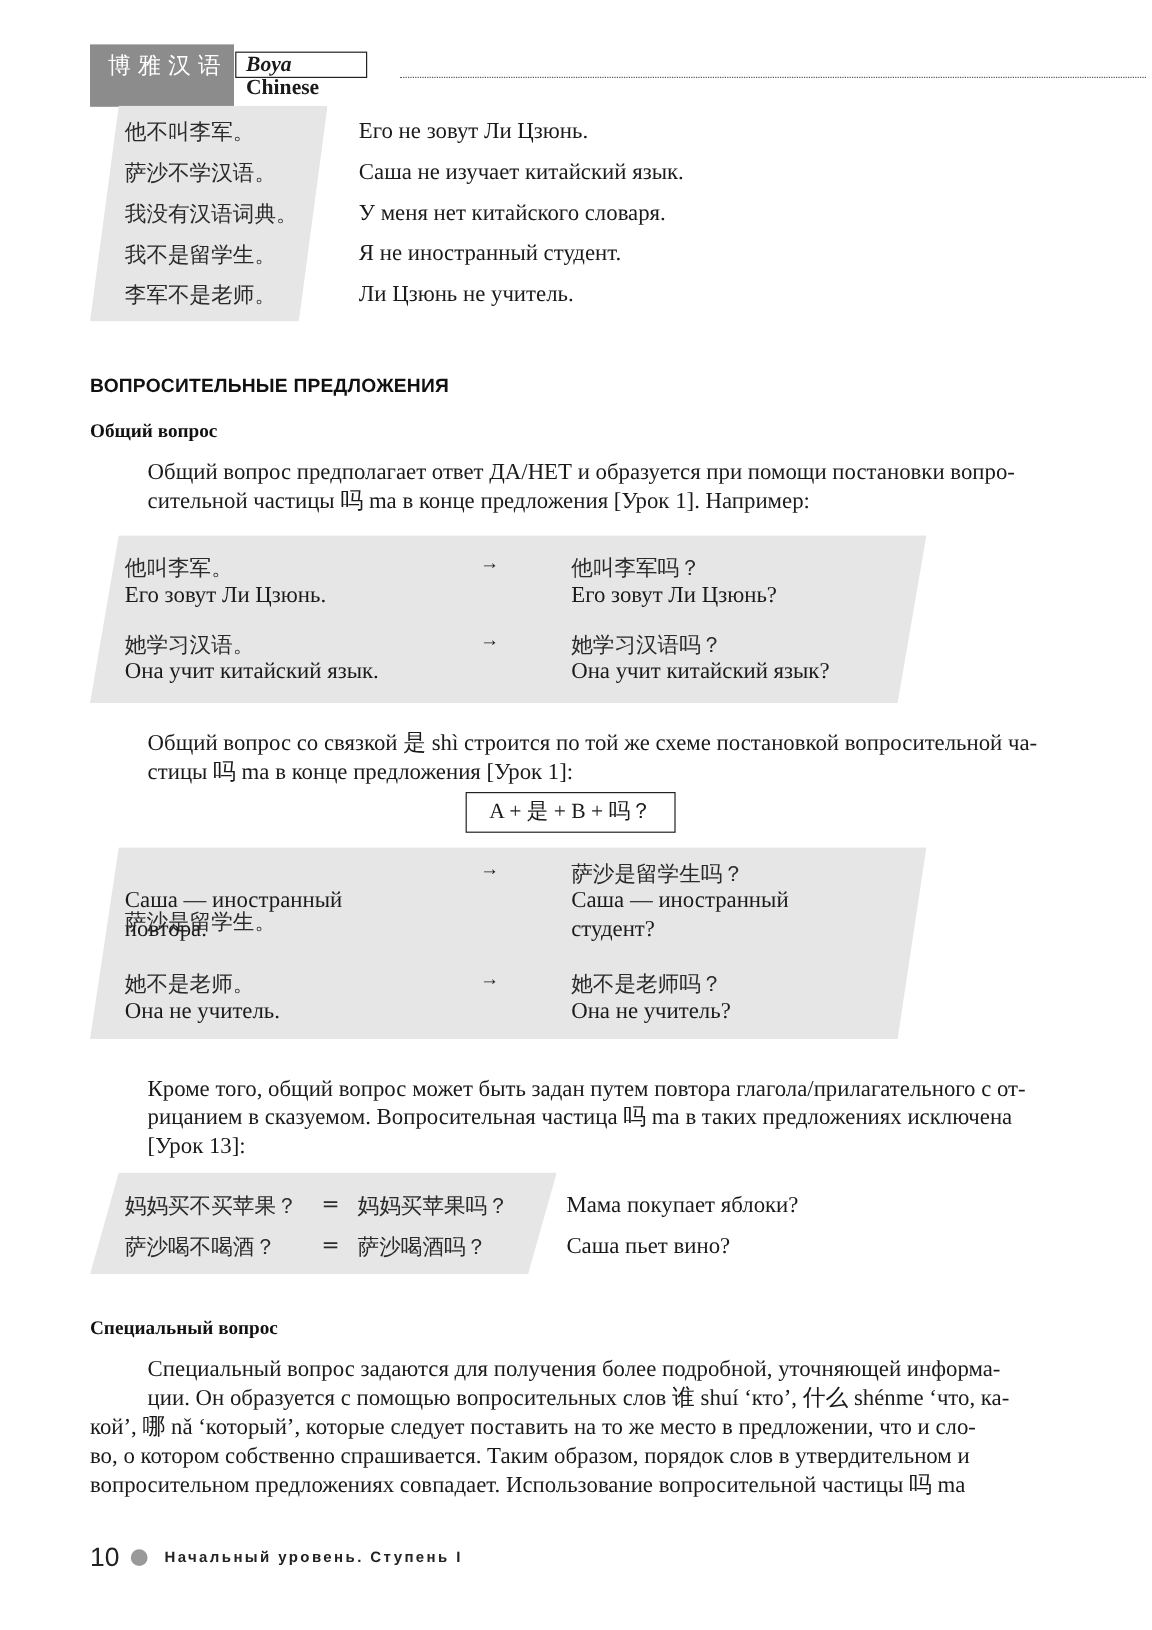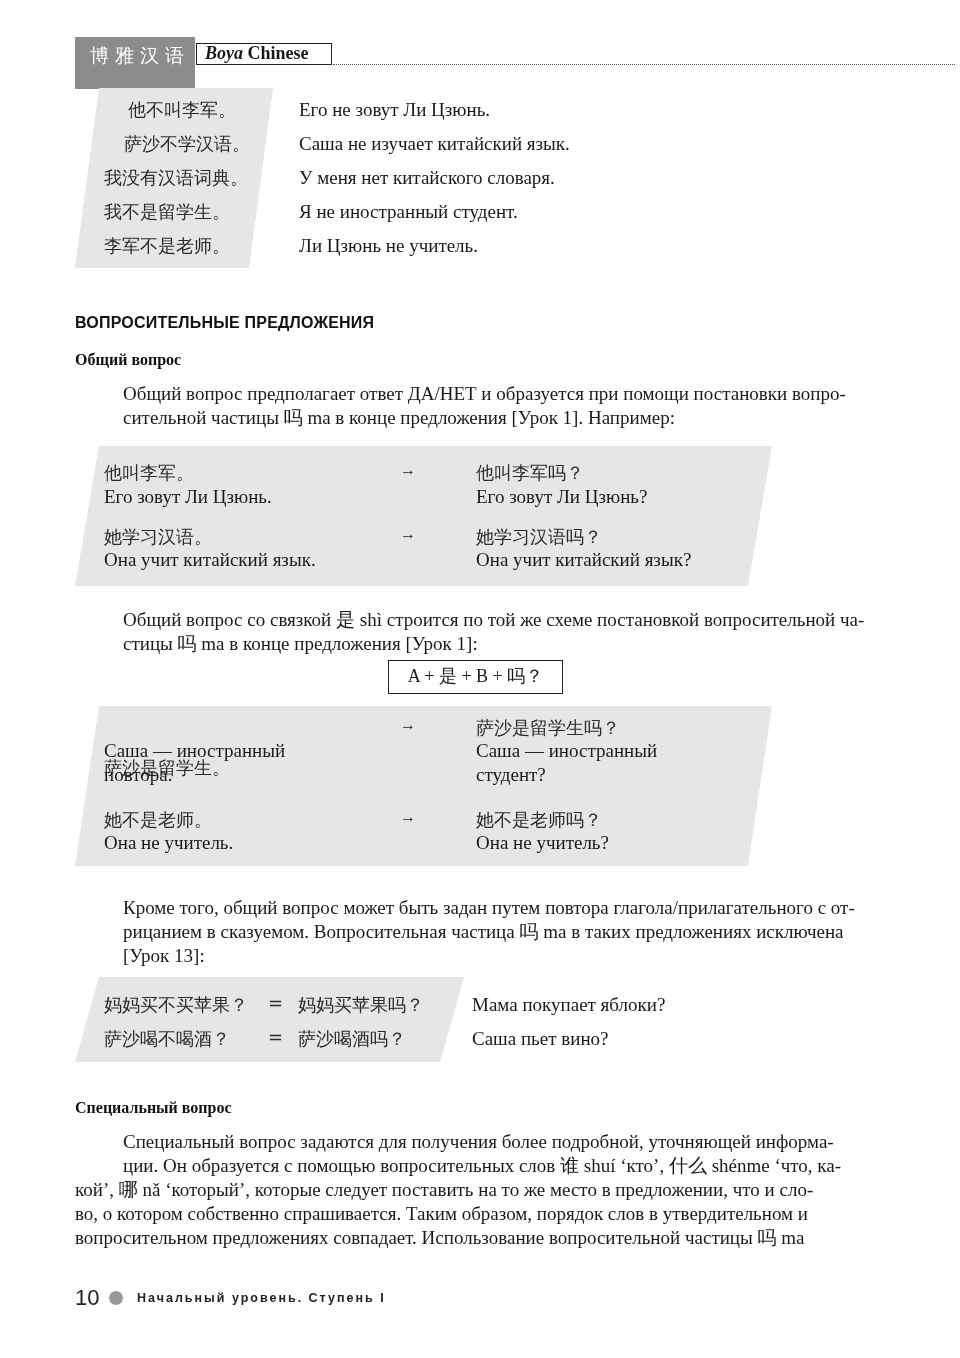"Boya Chinese" .hdr-box { width: 136px -> 110px }
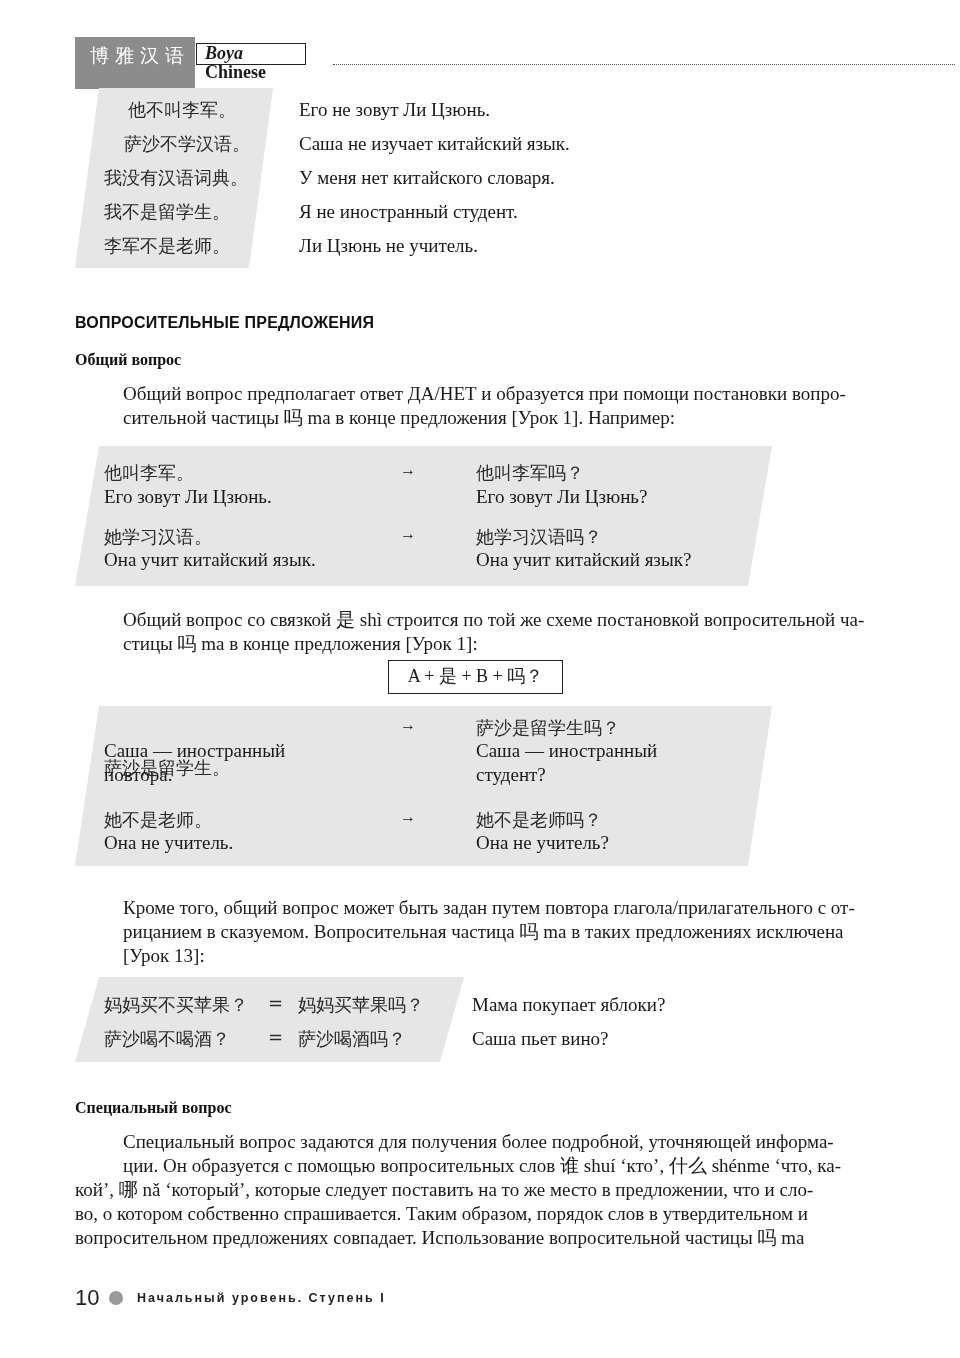"他不叫李军。" div.line { margin-left: 24px -> none }
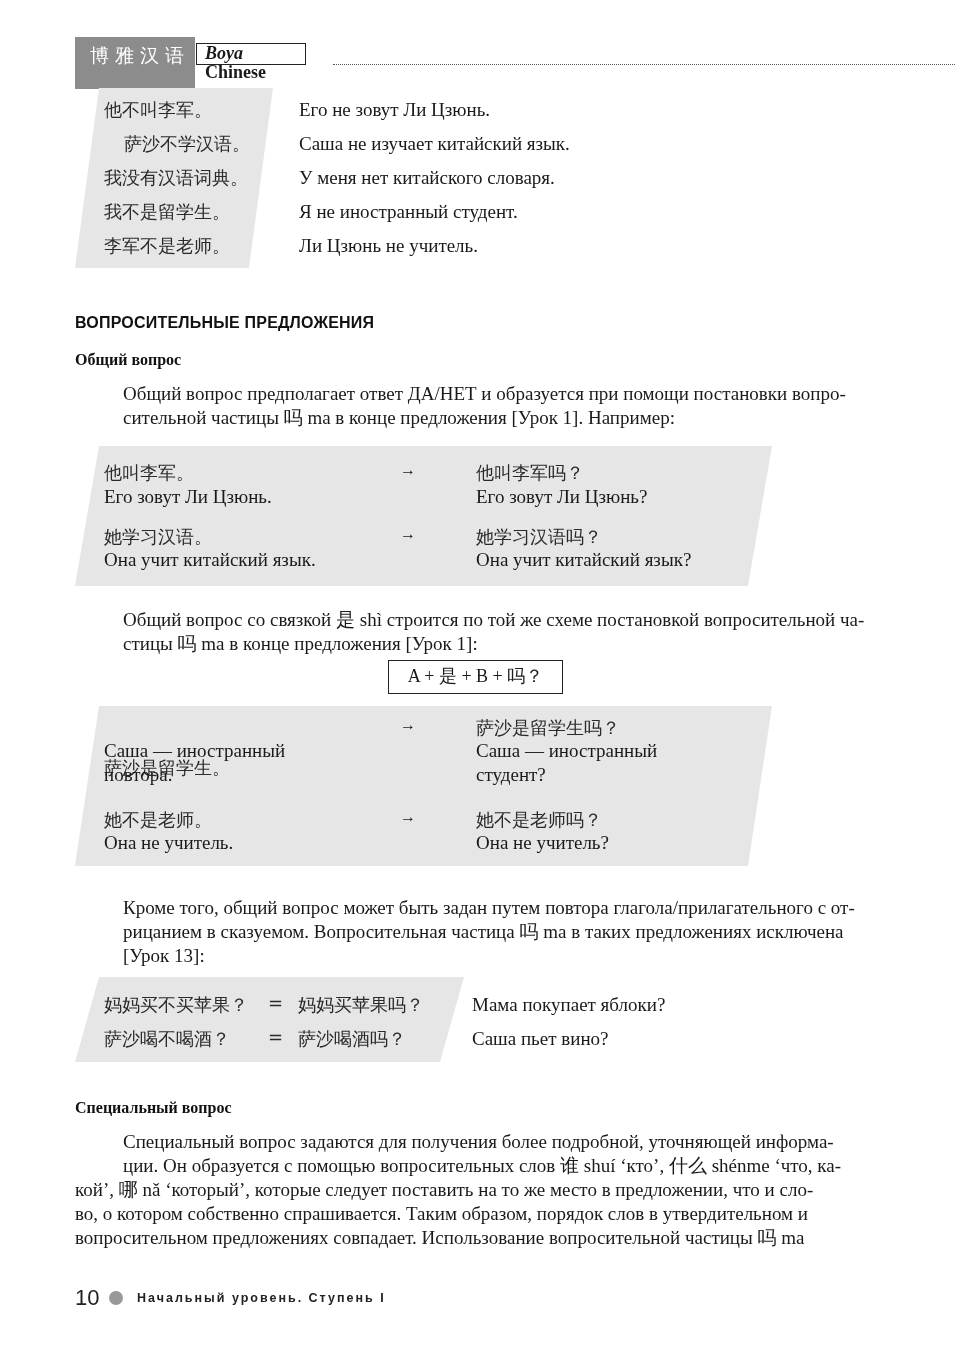"萨沙不学汉语。" div.line { margin-left: 20px -> none }
